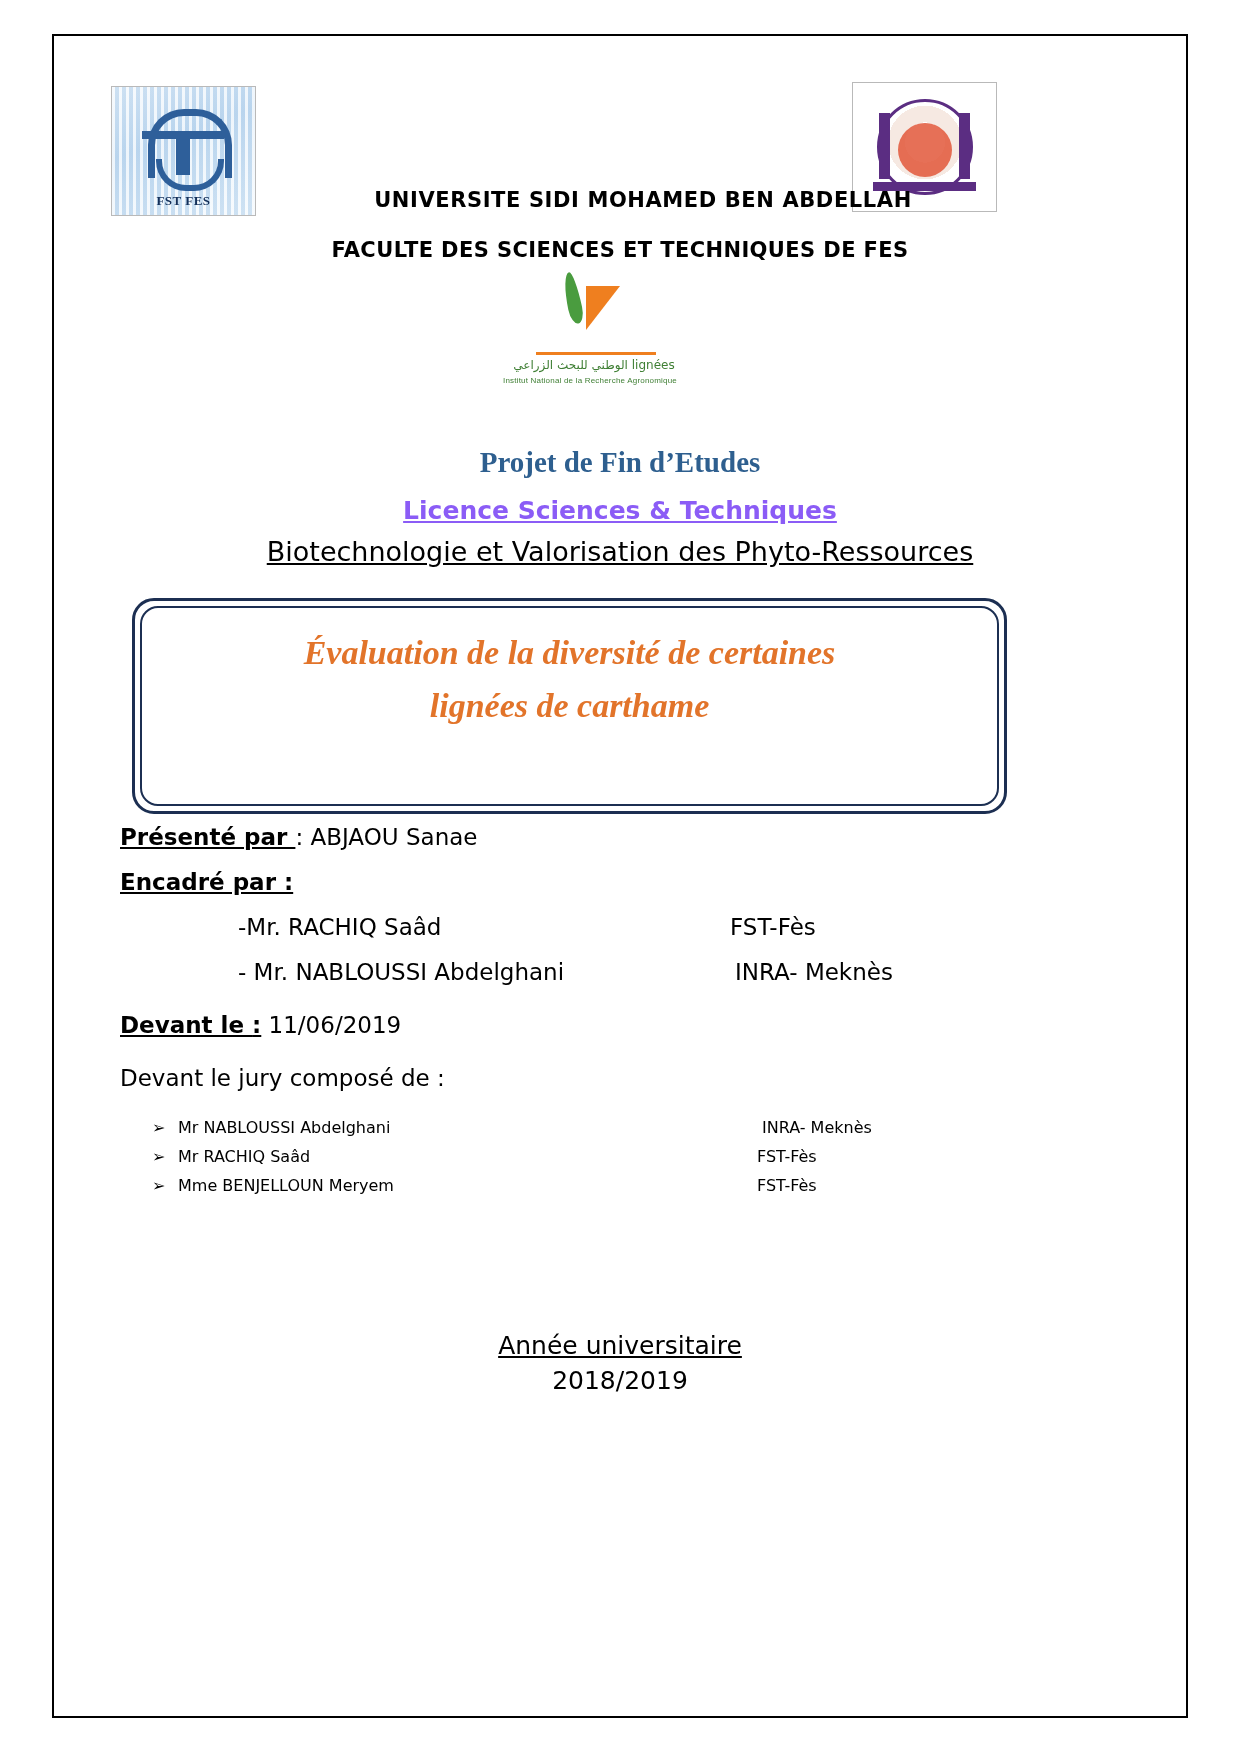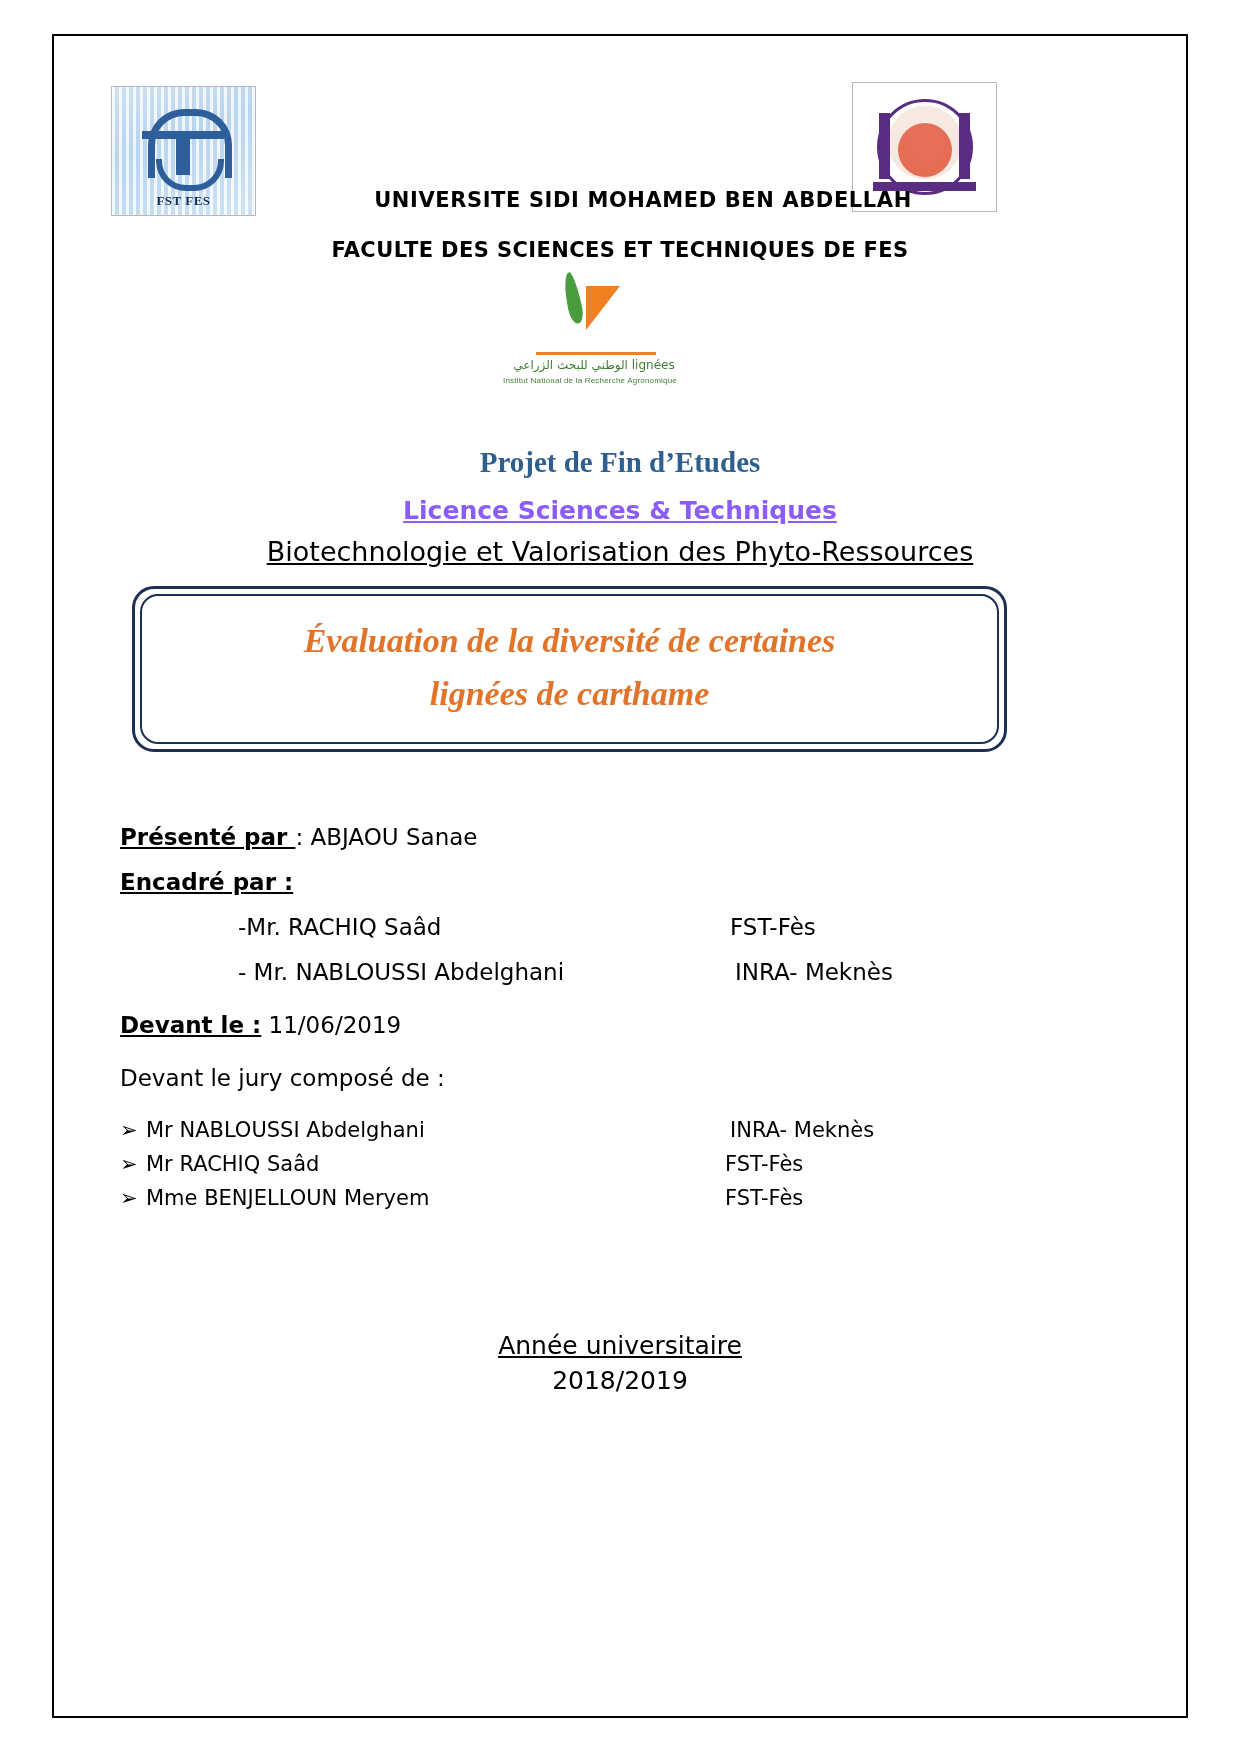"Évaluation de la diversité de" .title-frame { height: 166px -> 216px; top: 550px -> 562px }
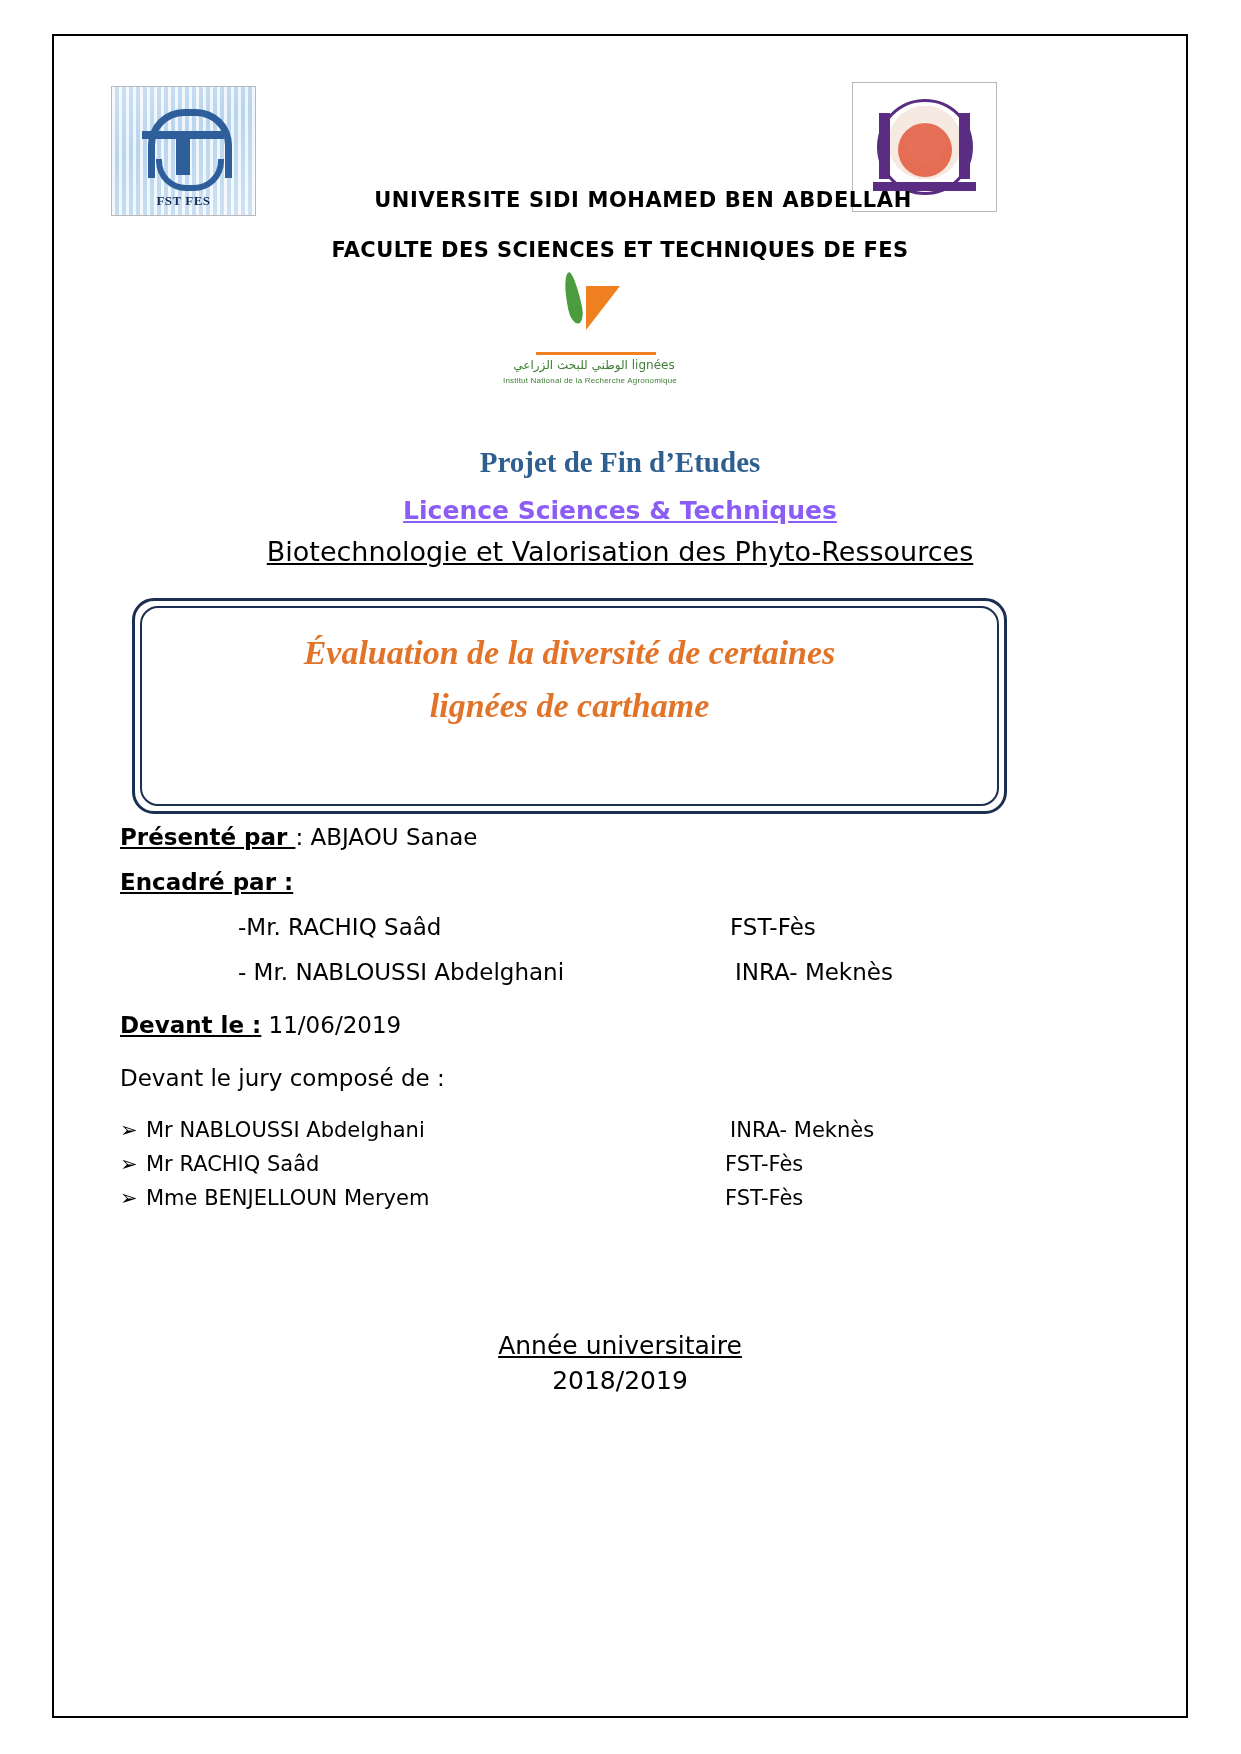"➢ Mr NABLOUSSI Abdelghani" .jury-row { font-size: 21px -> 16px; margin-left: none -> 32px }
